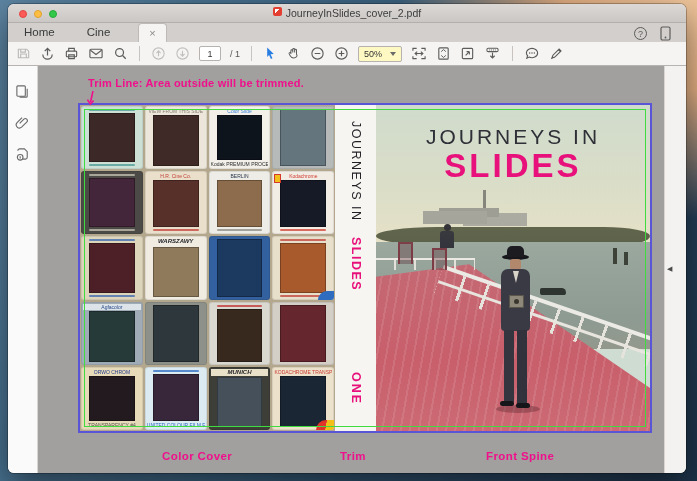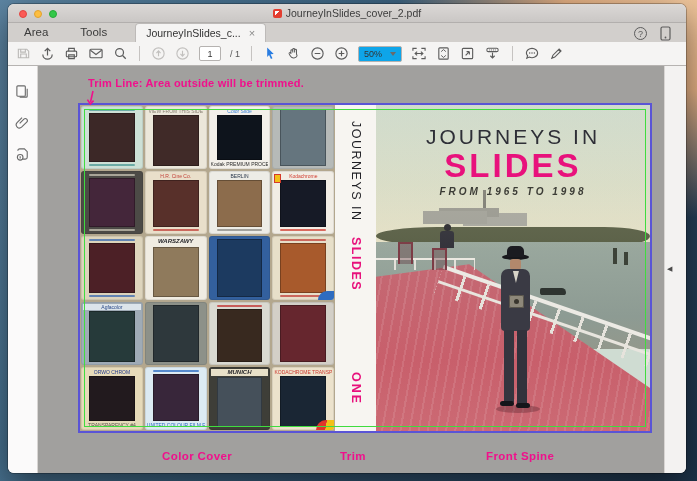"JourneyInSlides_cover_2.pdf" .doc-title { align-items: center -> flex-start }
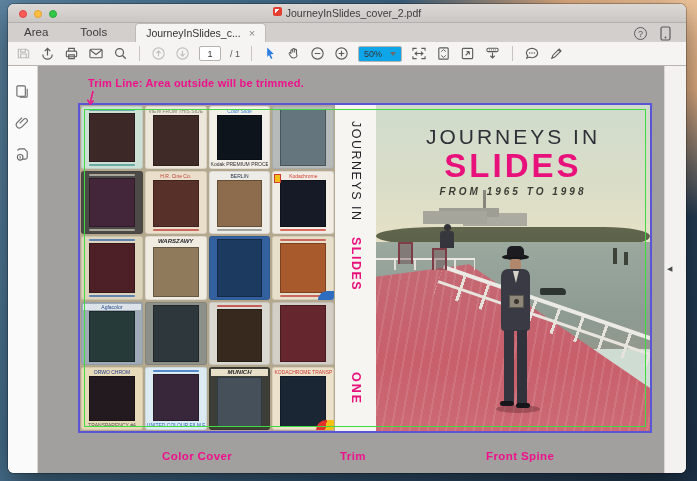"Area" span.tab-plain { text: Area -> Home }
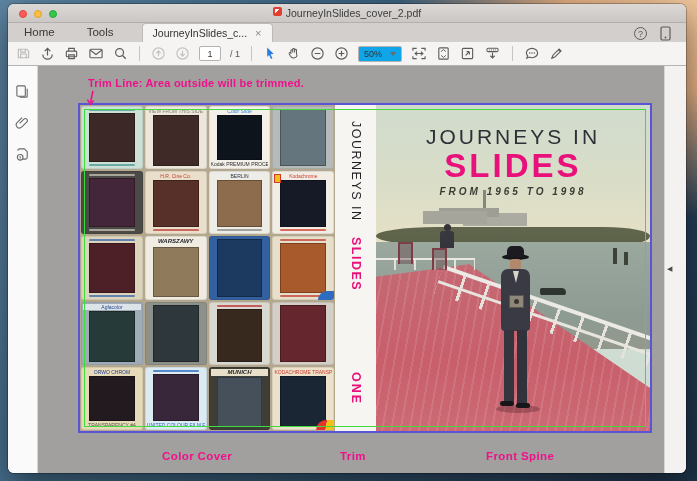"Tools" span.tab-plain { text: Tools -> Cine }
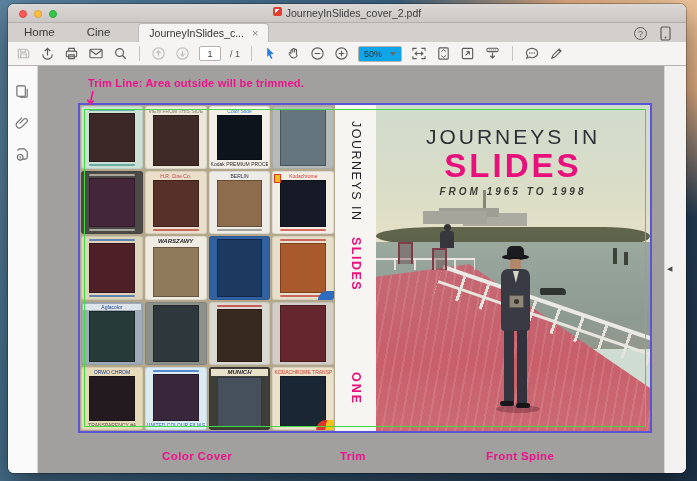"JourneyInSlides_c..." span { html: <span>JourneyInSlides_c...</span> -> none }
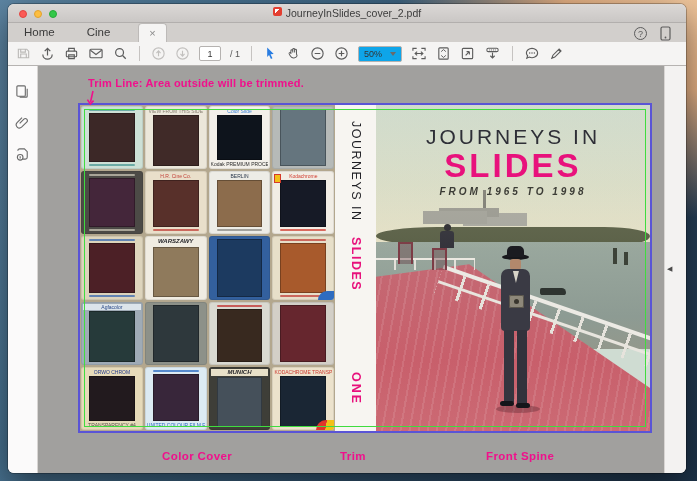"50%" .zoom-box { background: #0ea5e9 -> #fef9c3 }
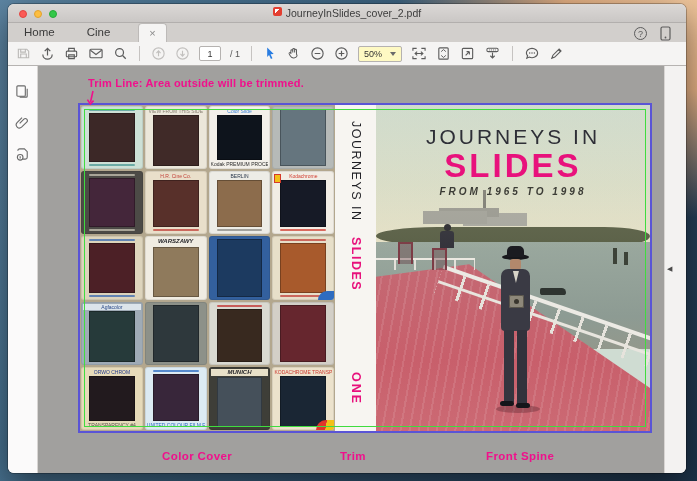"FROM 1965 TO 1998" div.t-sub { html: <div>FROM 1965 TO 1998</div> -> none }
